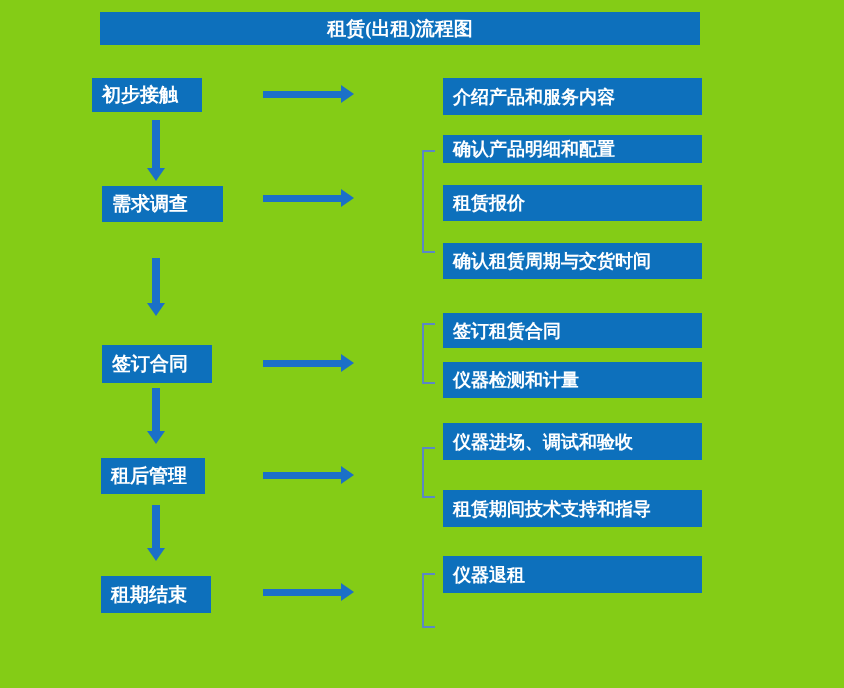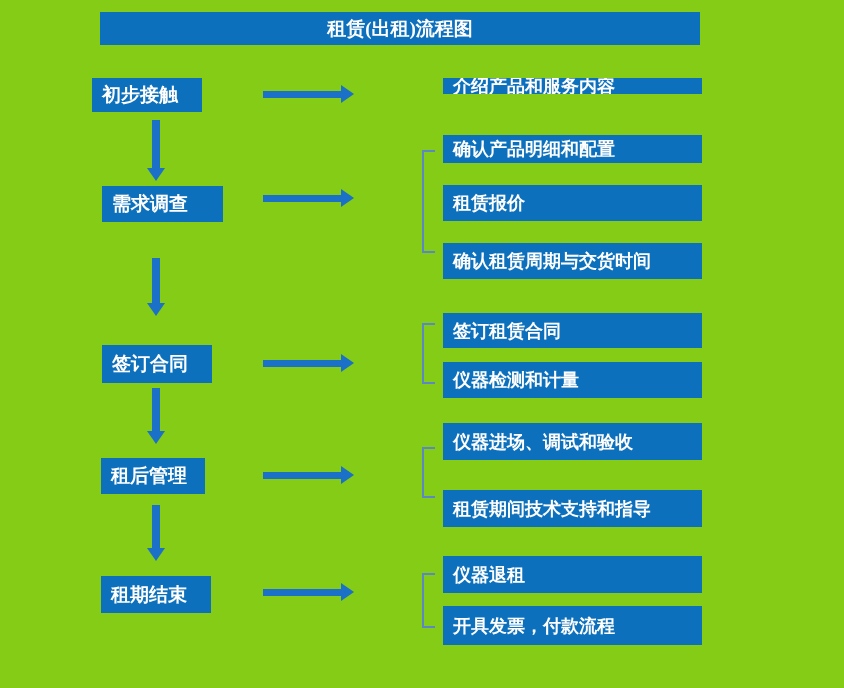"介绍产品和服务内容" div.box { height: 16px -> 37px }
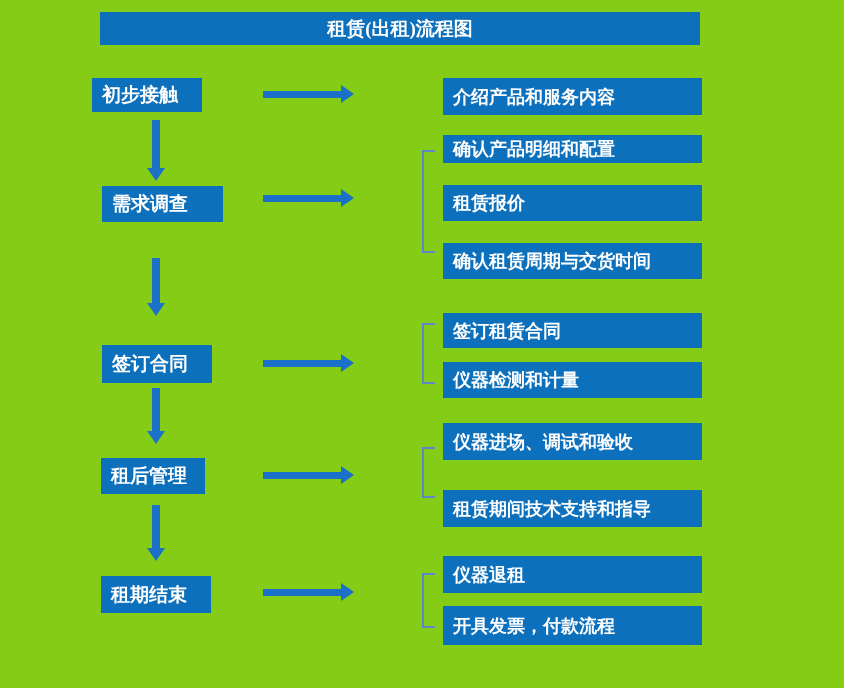"开具发票，付款流程" div.box { html: <div> <span>开具发票，付款流程</span> </div> -> none }
